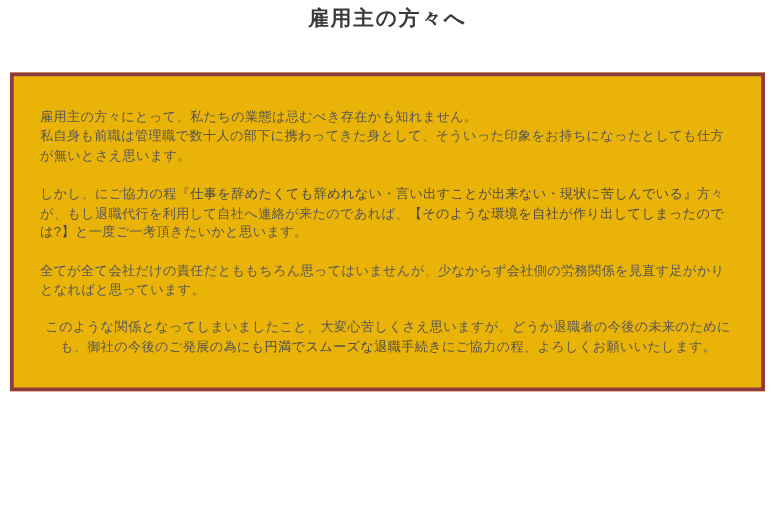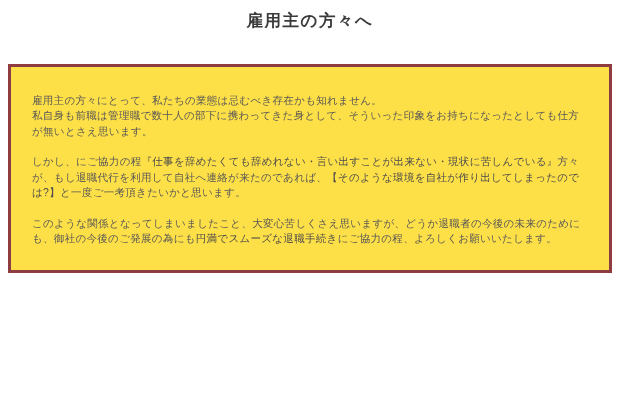"雇用主の方々へ" .page-title { margin: 10px -> 4px }
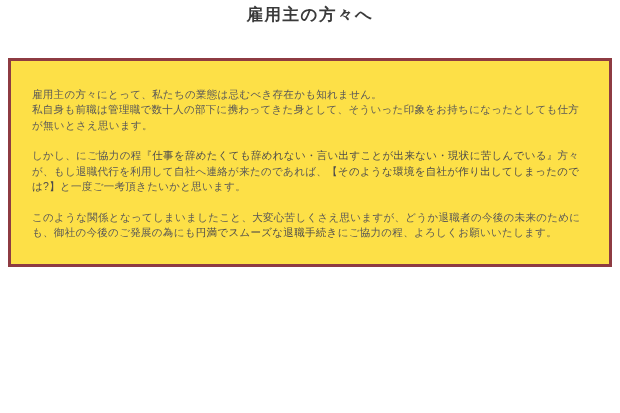"雇用主の方々にとって、私たちの業態は忌むべき存在かも知れません。" .message-box { background: #fde047 -> #eab308 }
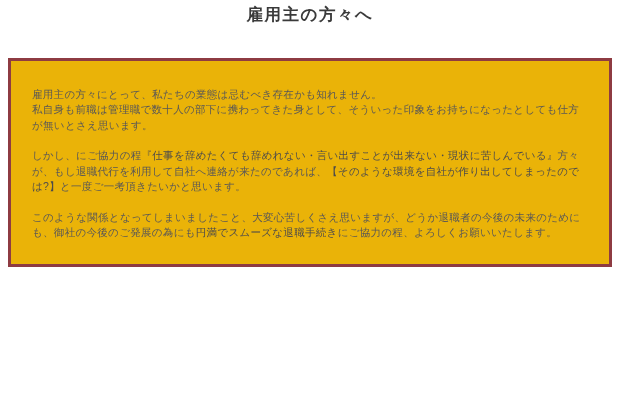"全てが全て会社だけの責任だとももちろん思ってはいませんが、少なからず会社側の労務" p.paragraph { html: none -> <p><span>全てが全て会社だけの責任だとももちろん思ってはいませんが、少なからず会社側の労務関係を見直す足がかりとなればと思っています。</span></p> }
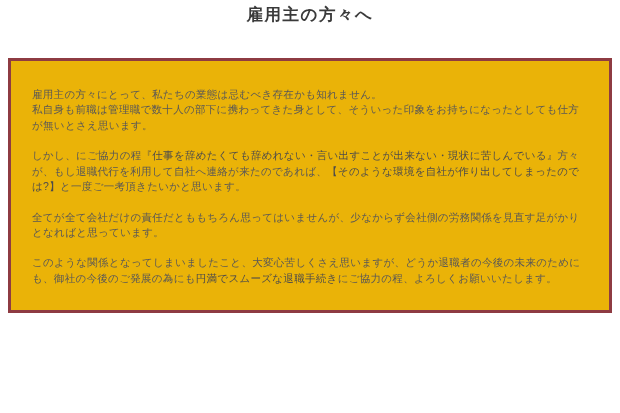"このような関係となってしまいましたこと、大変心苦しくさえ思いますが、どうか退職者" .paragraph:last-child { text-align: none -> center }
